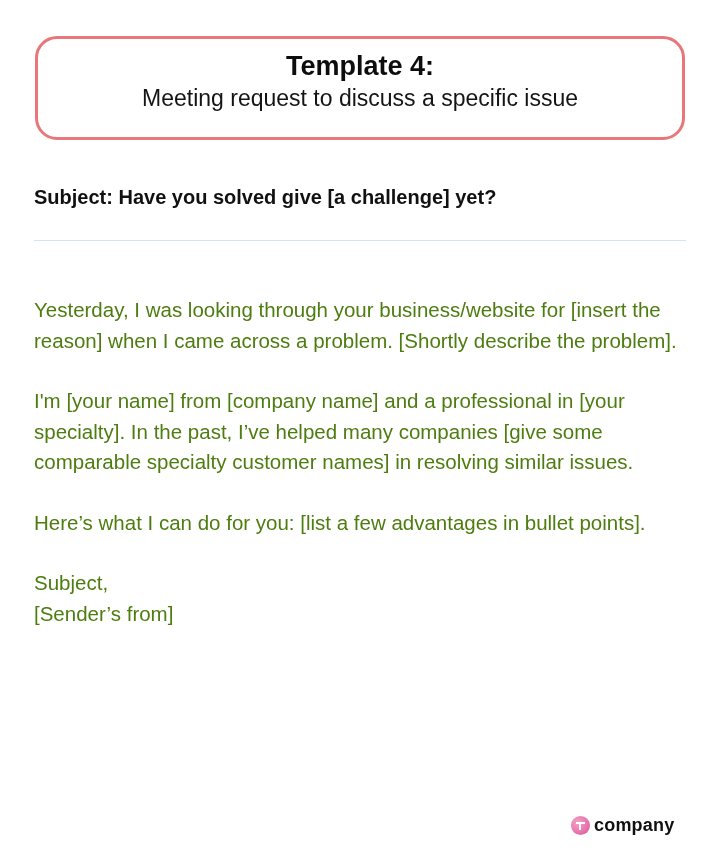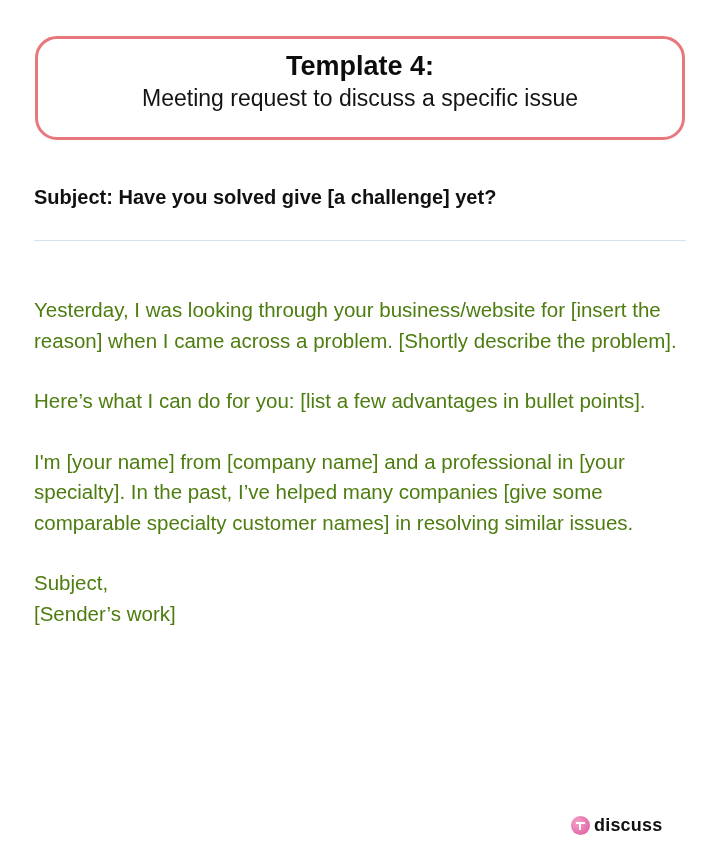"Here’s what I can do" p { order: before "I'm [your name] from [company" -> after "I'm [your name] from [company" }
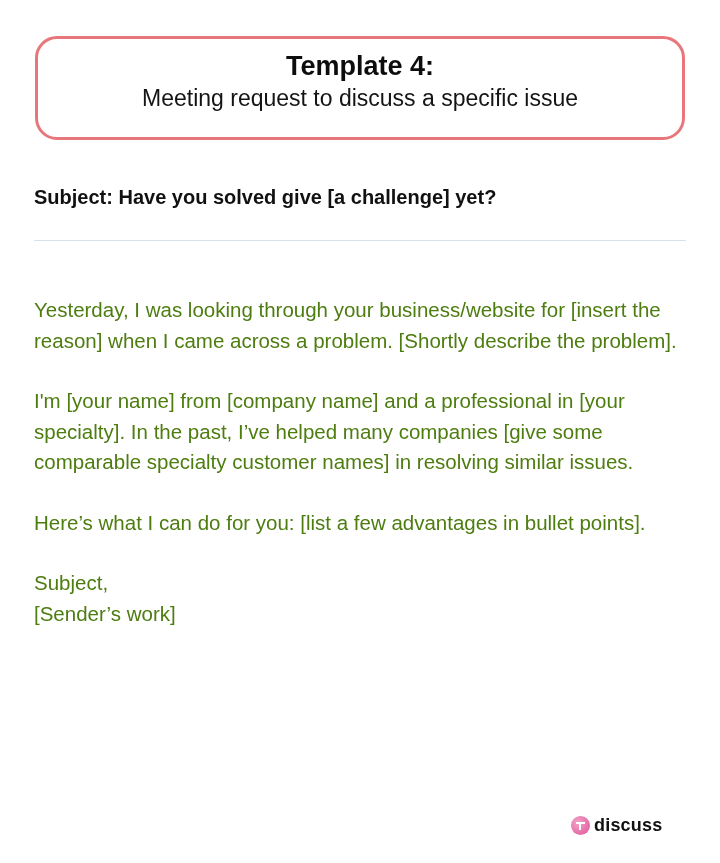"[Sender’s work]" span { text: work -> from }
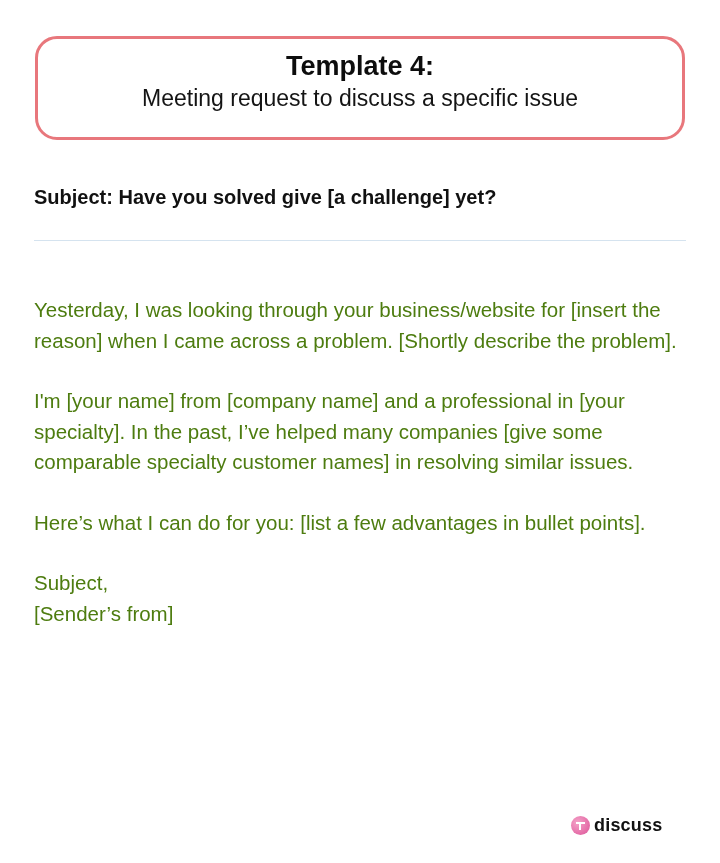"discuss" span.name { text: discuss -> company }
